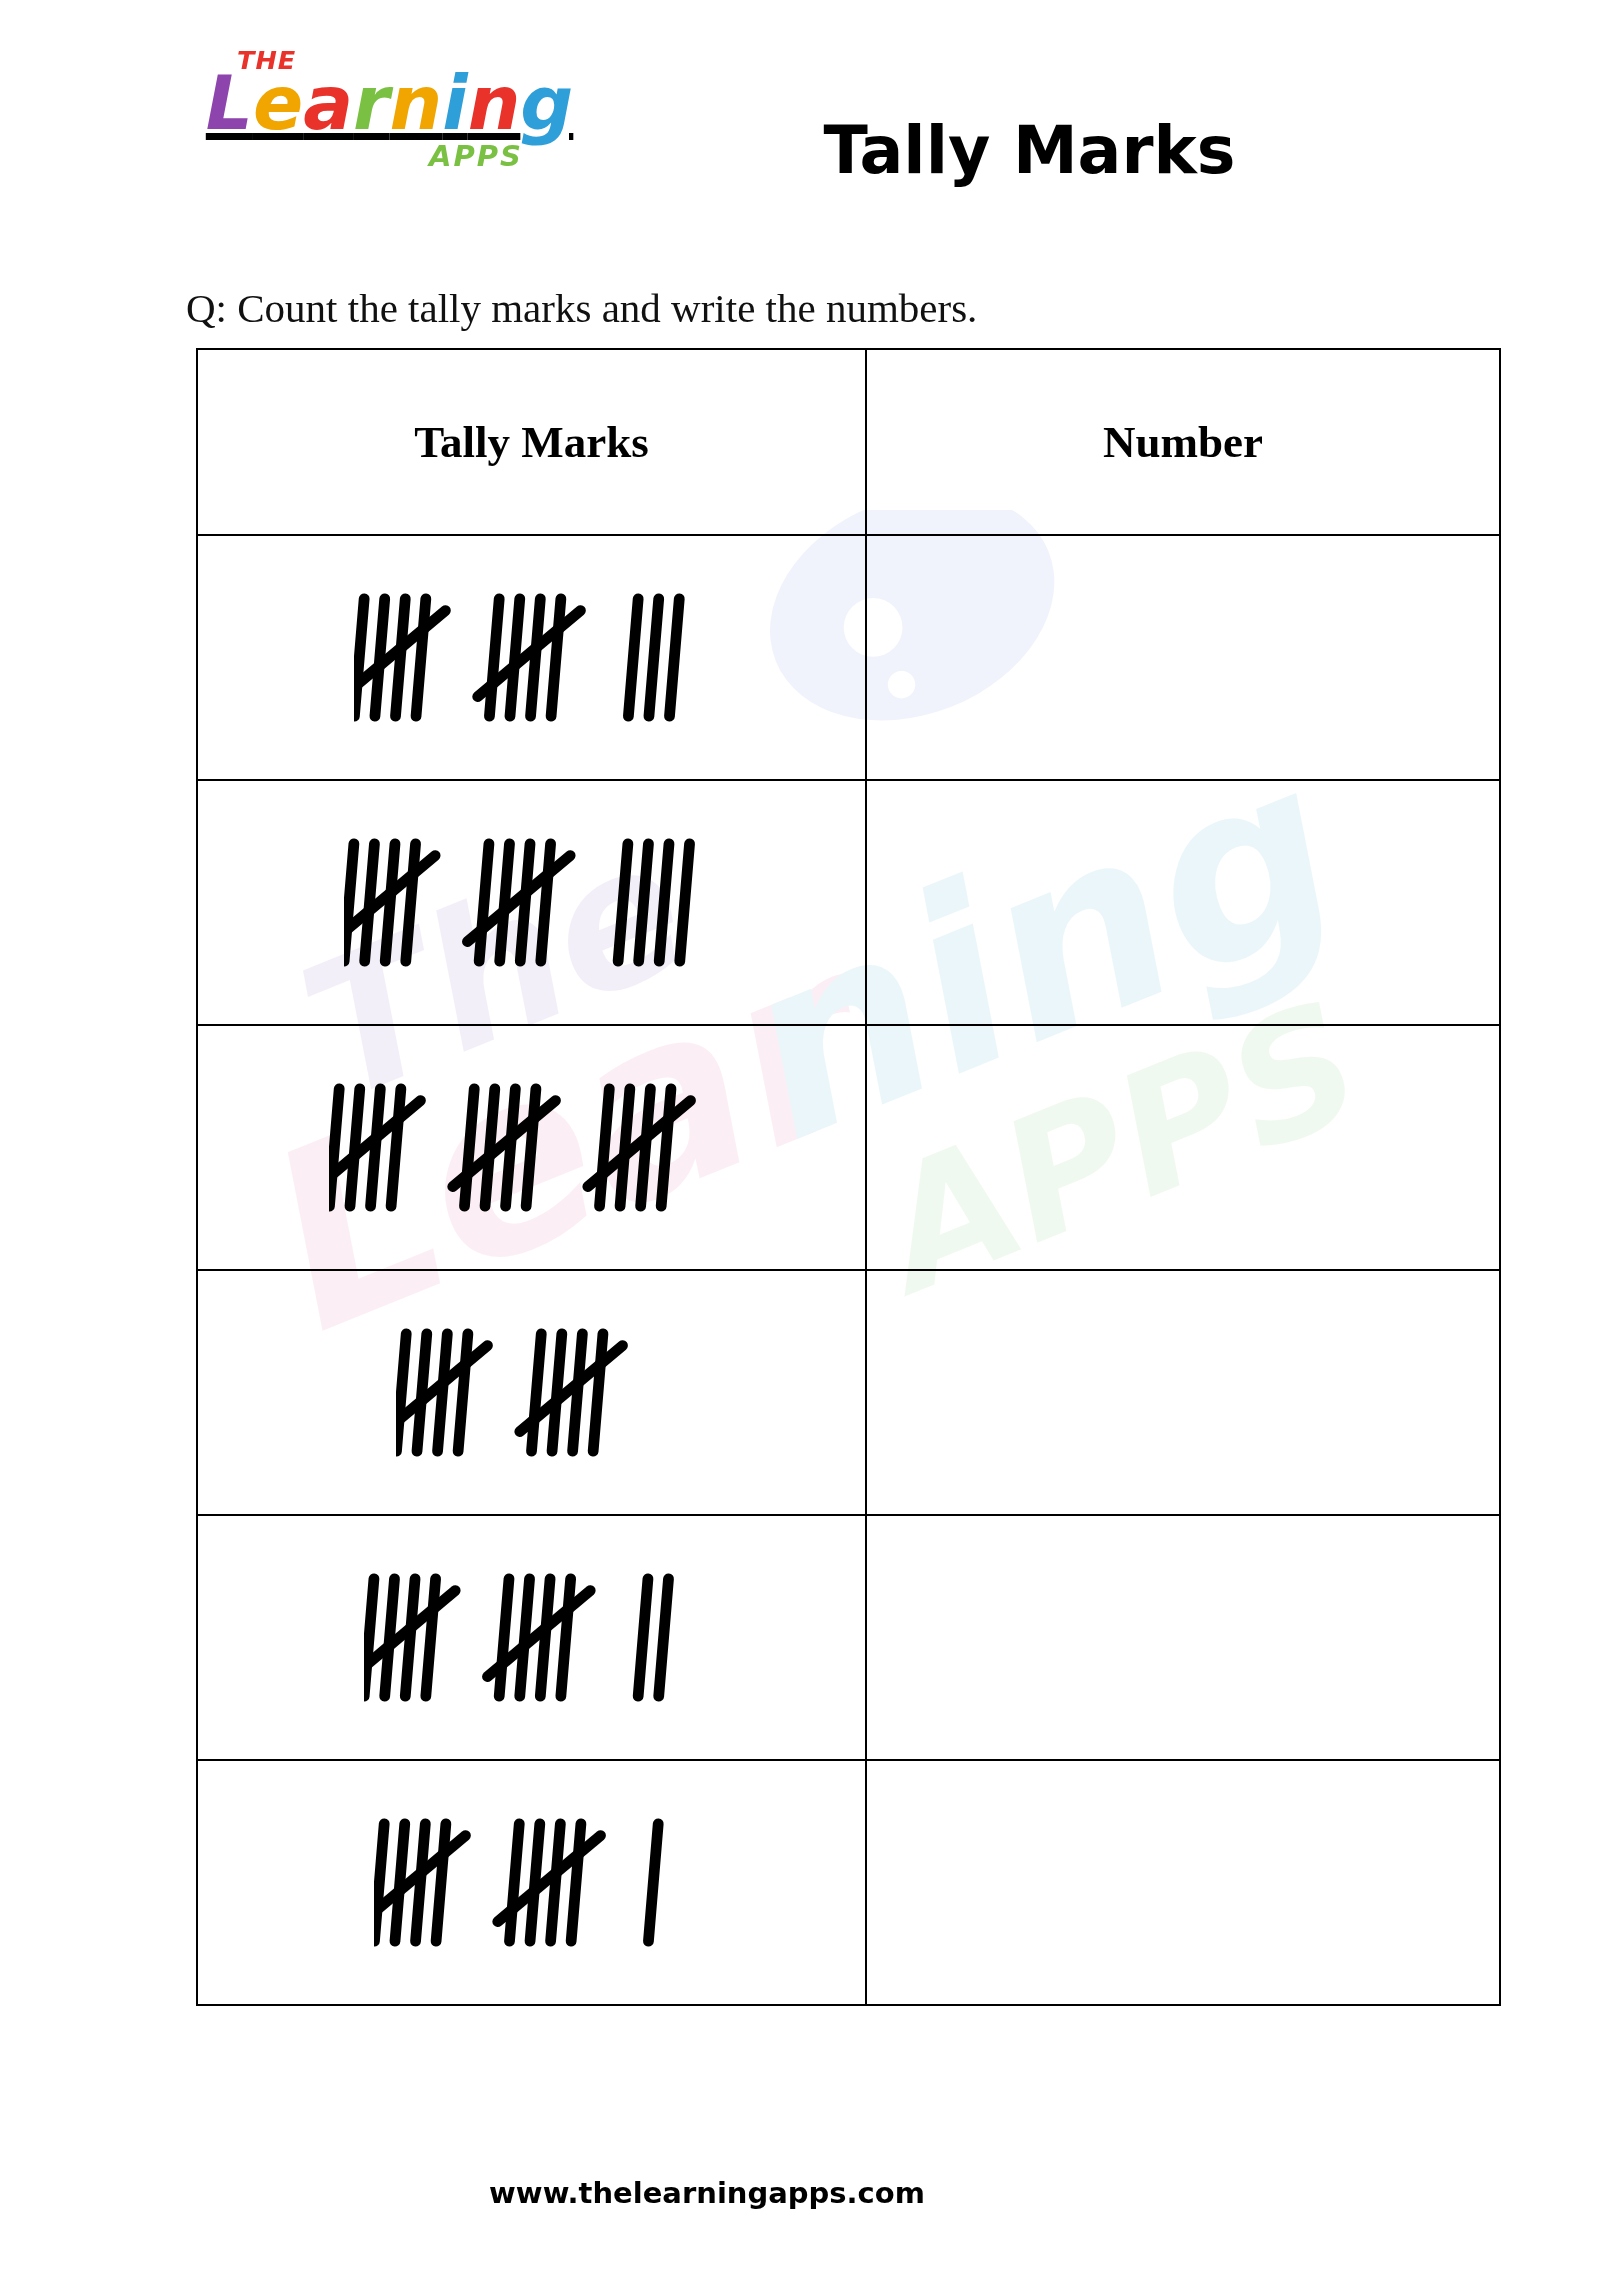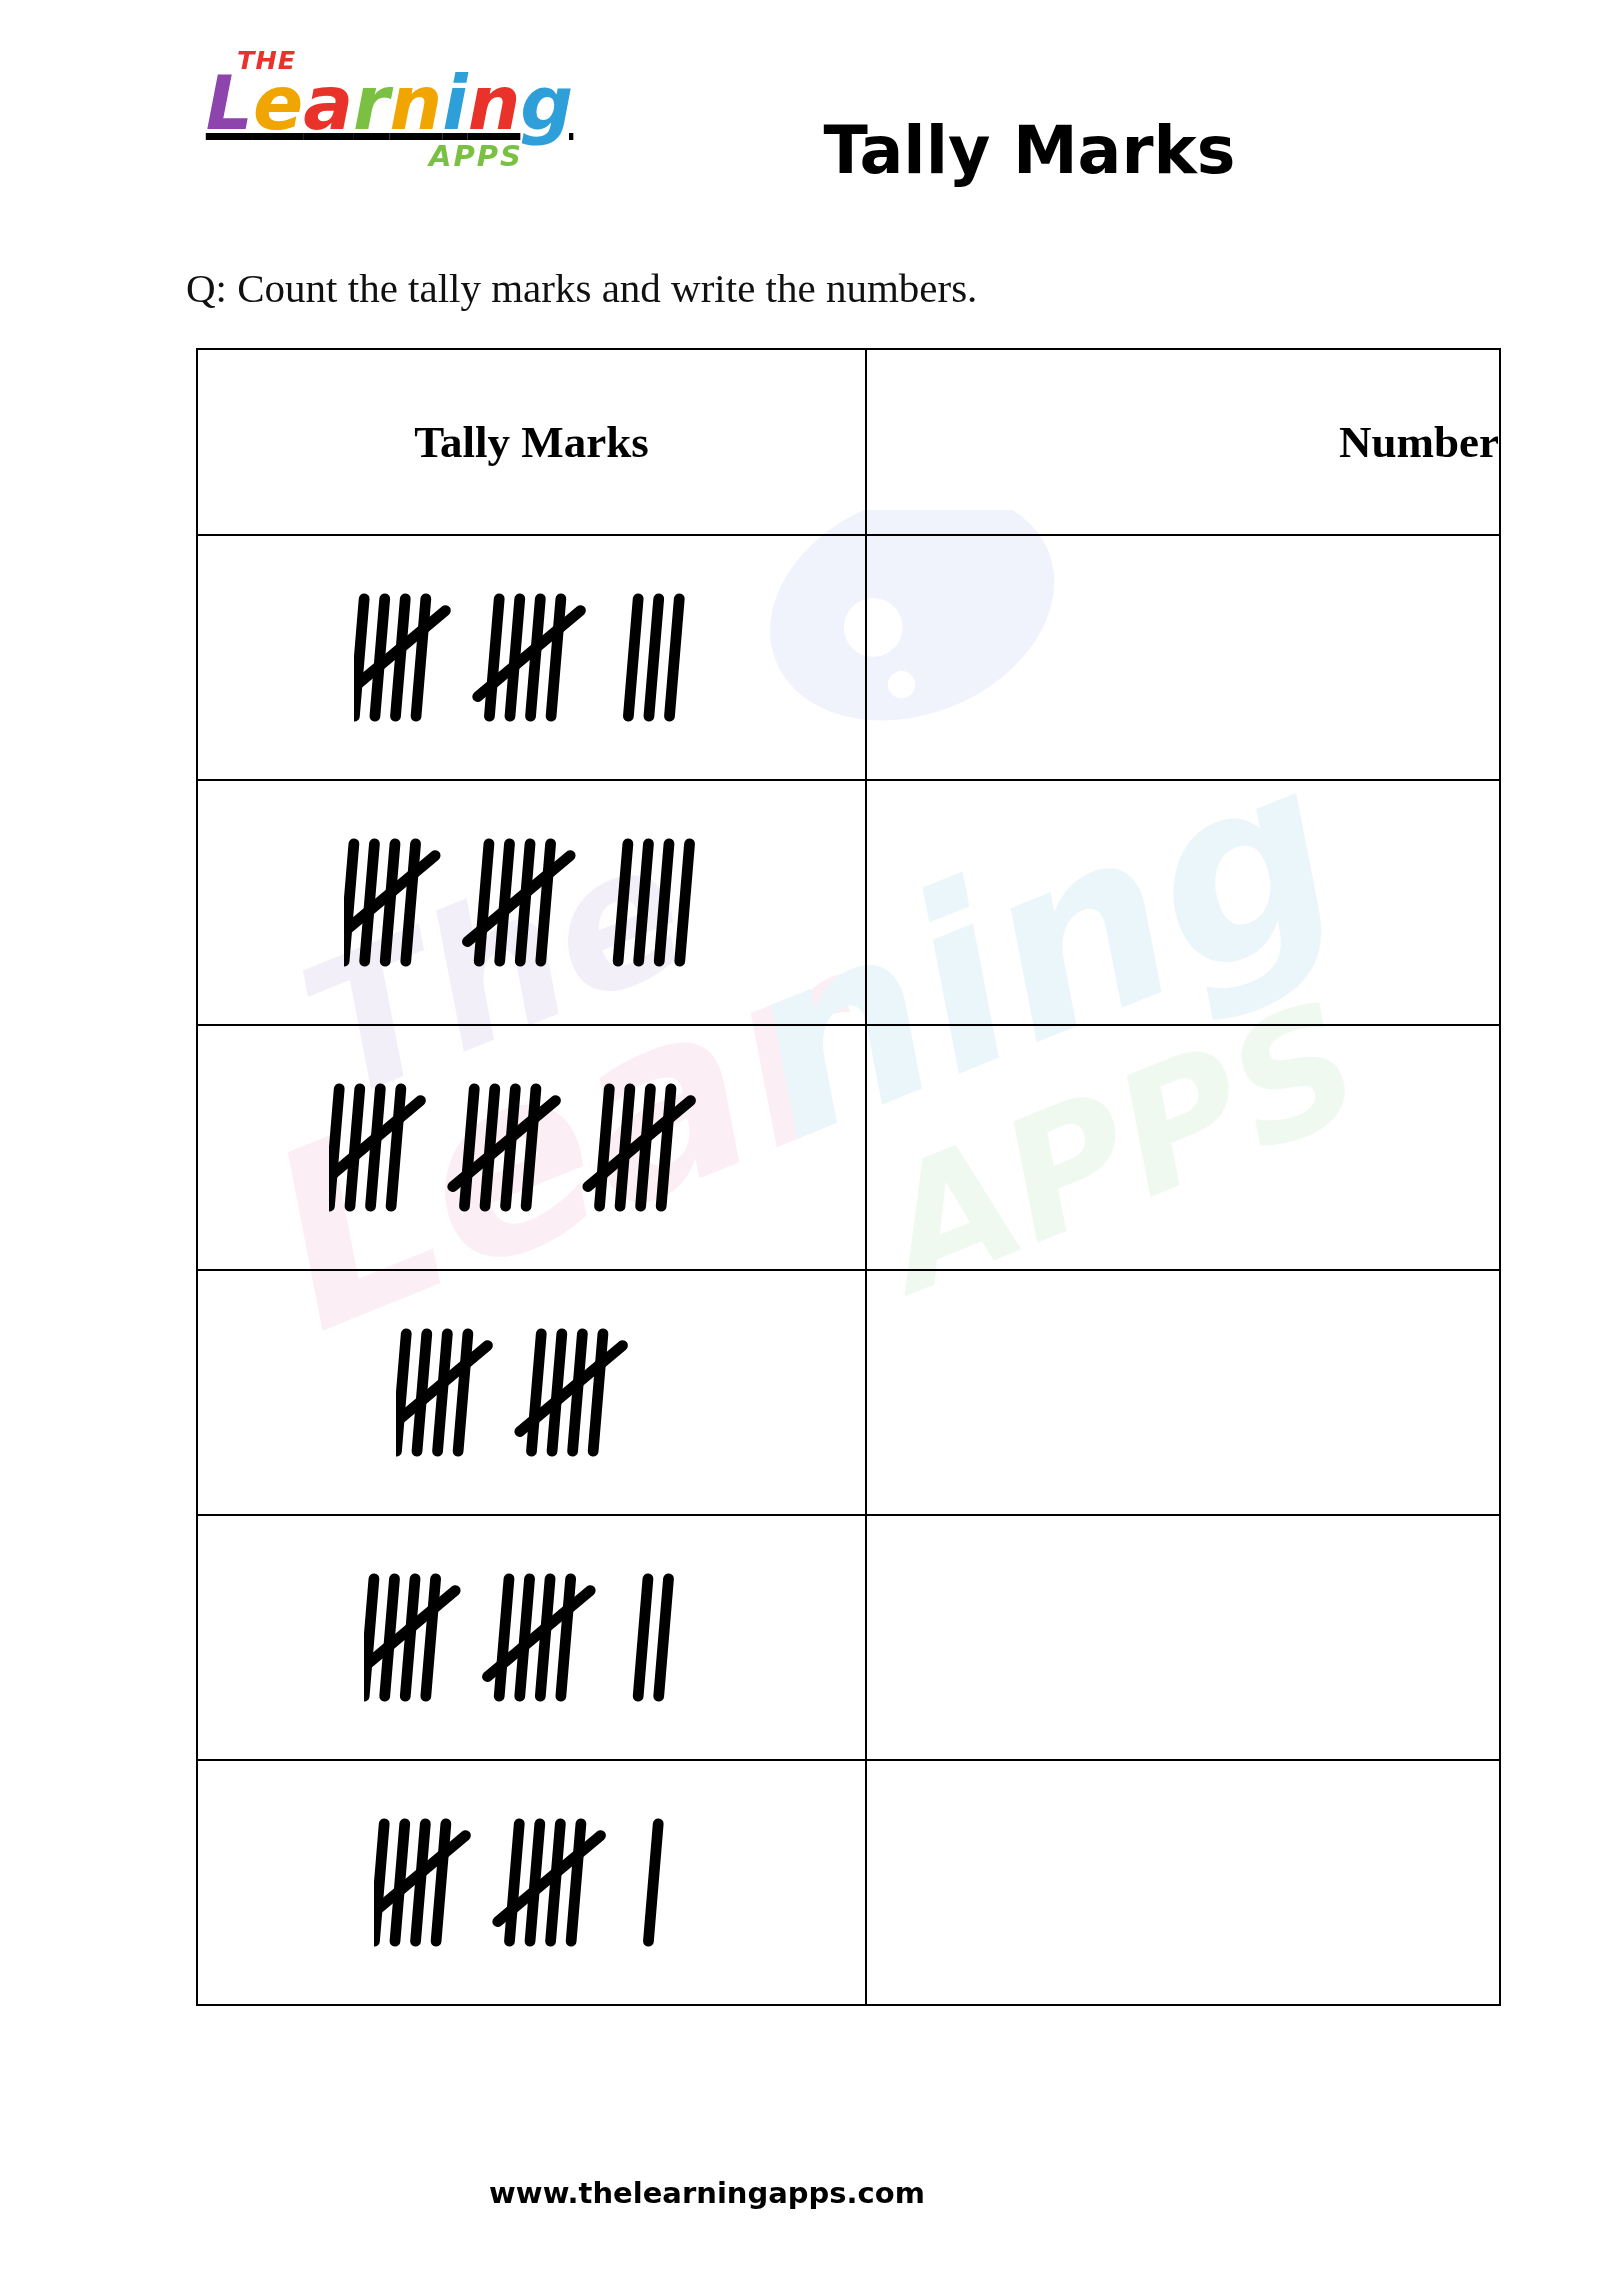"Q: Count the tally marks" .question { top: 264px -> 284px }
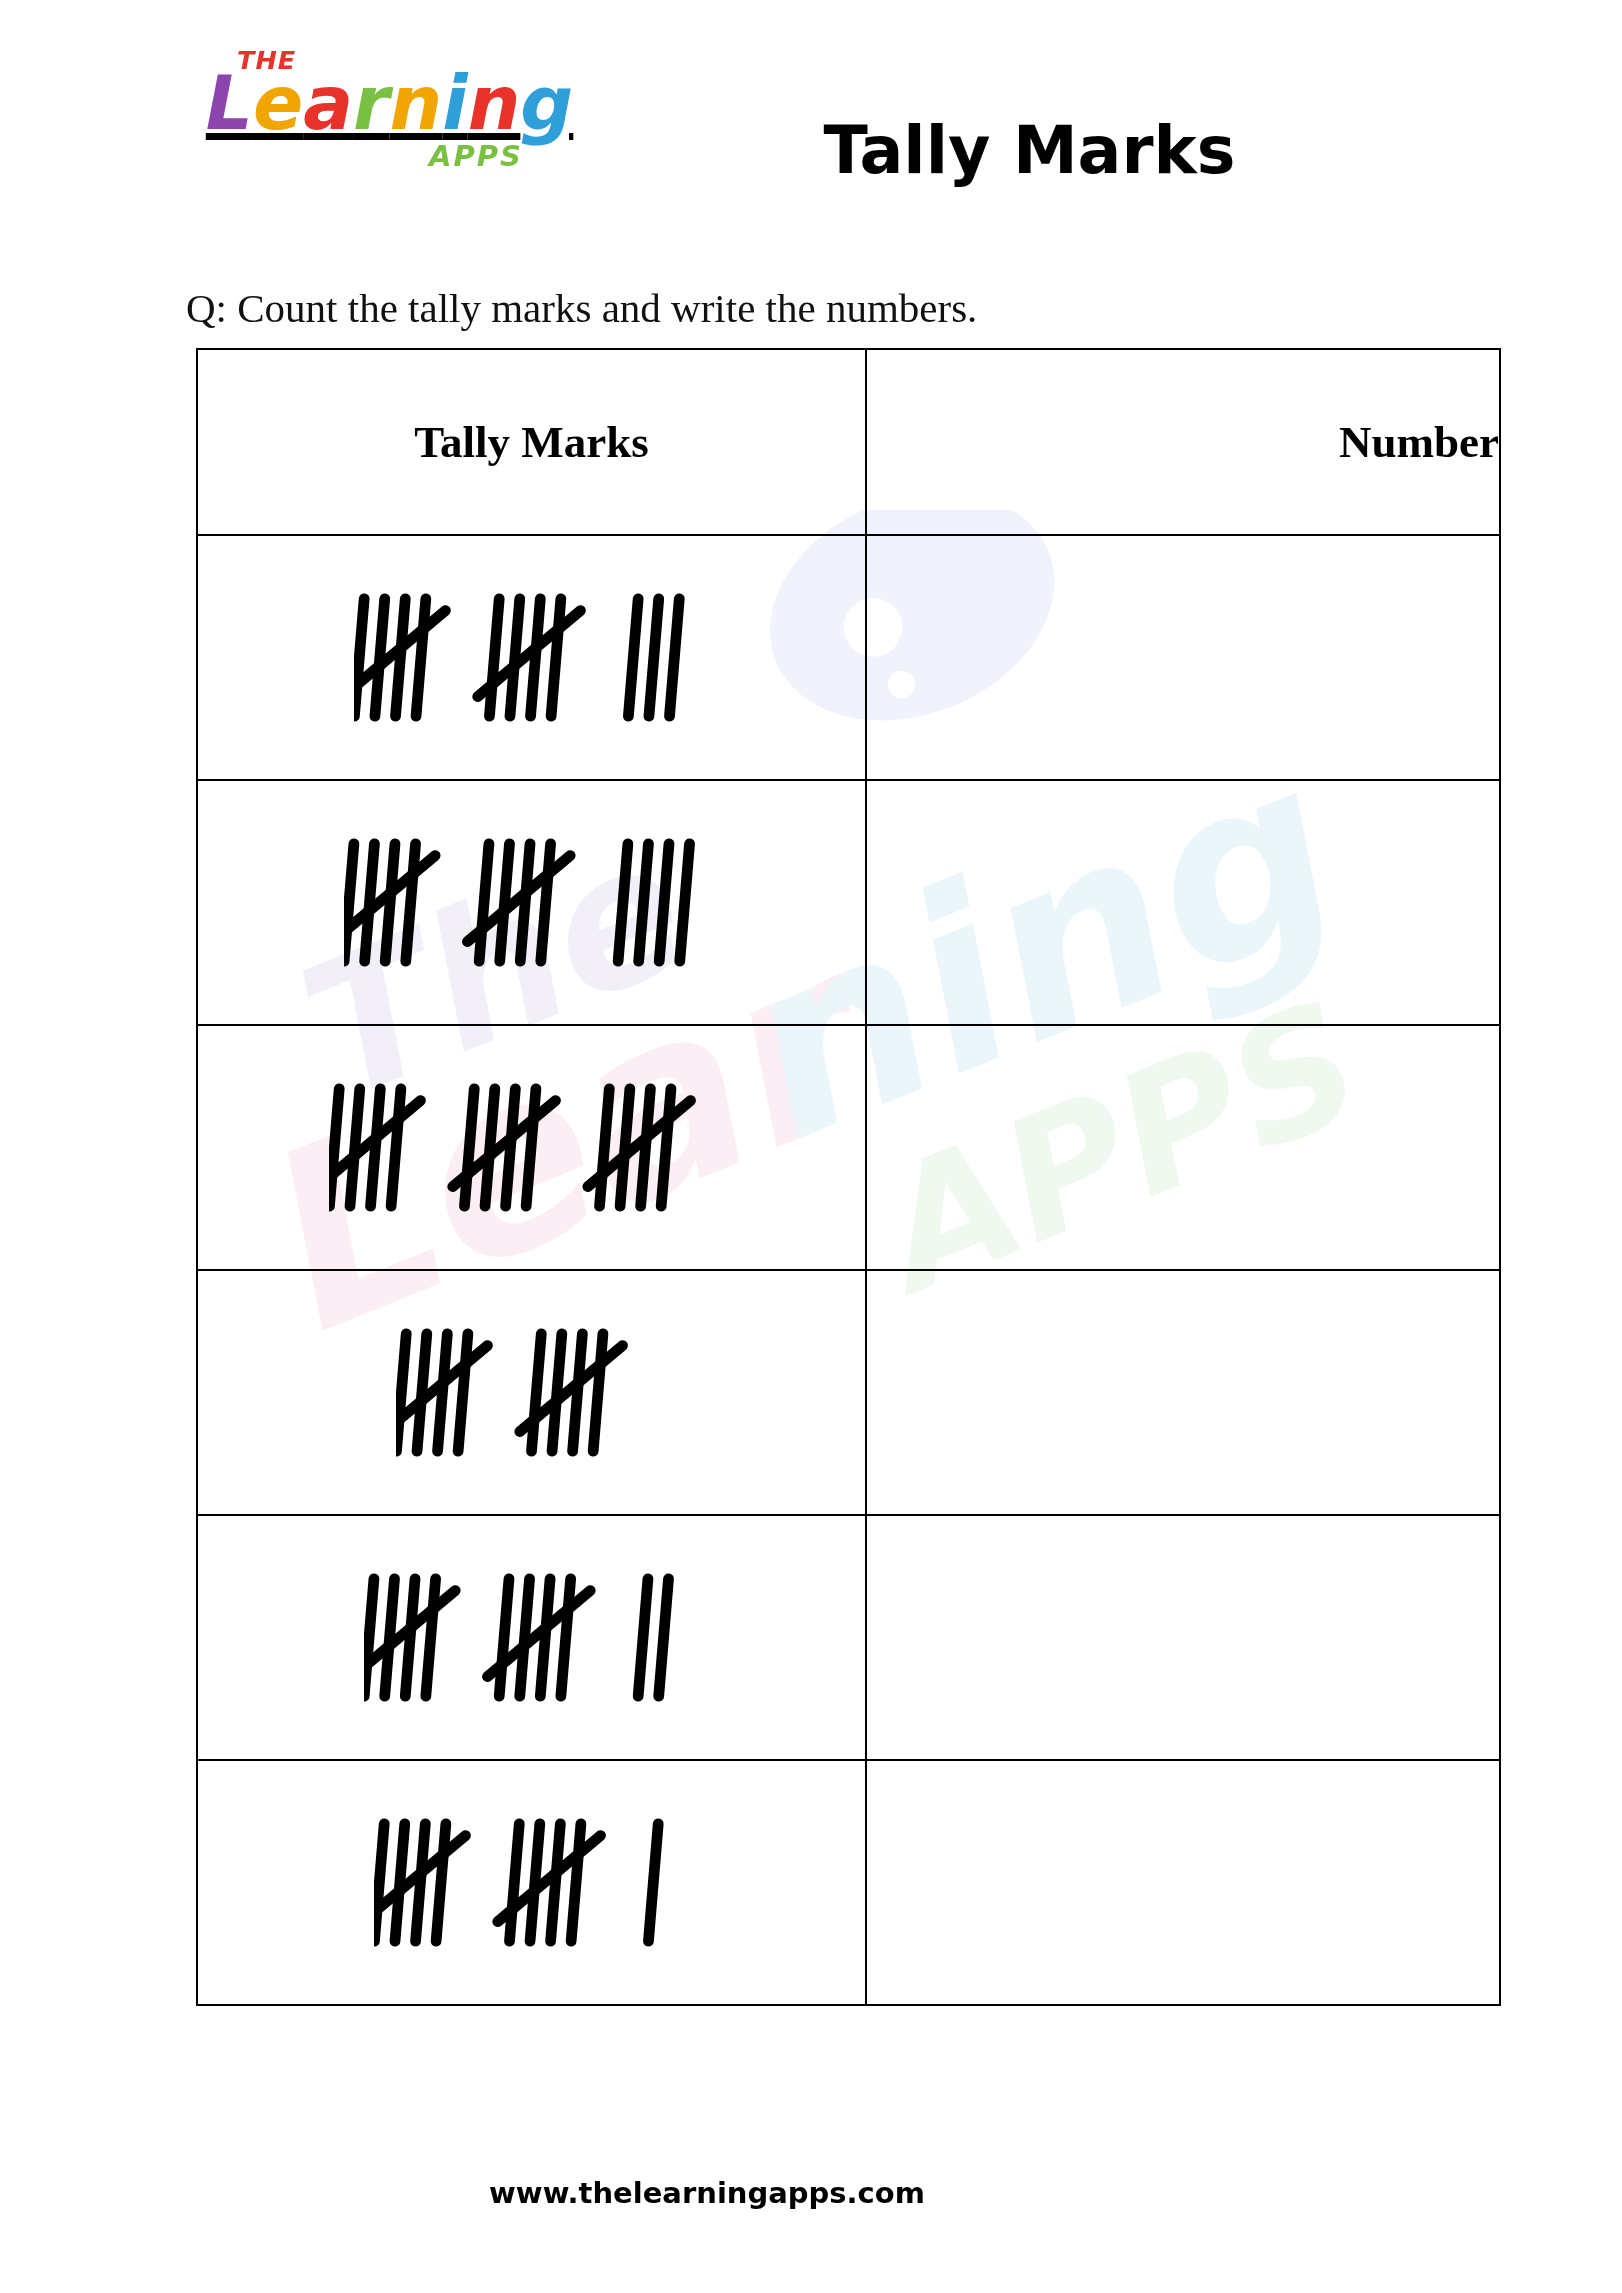"Number" .col-number { text-align: right -> none }
